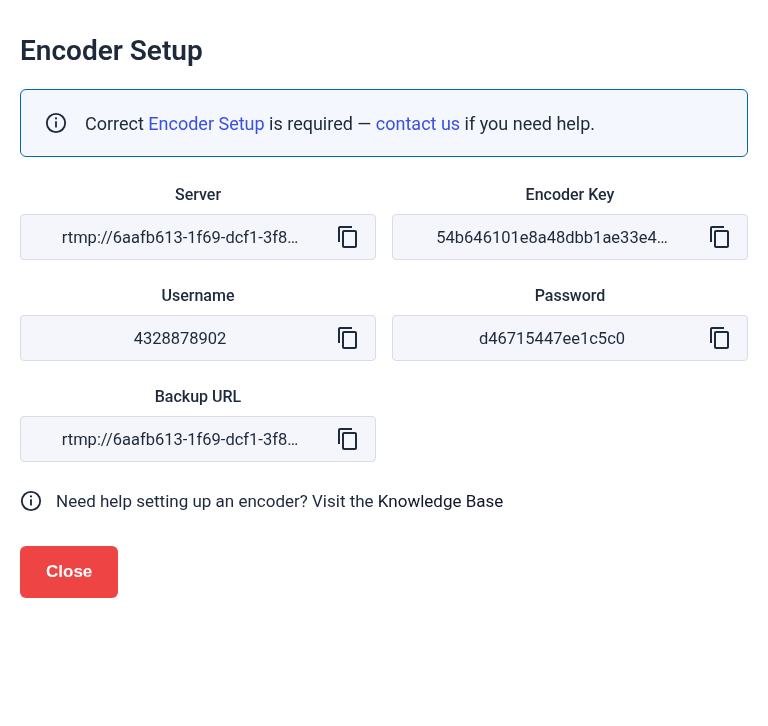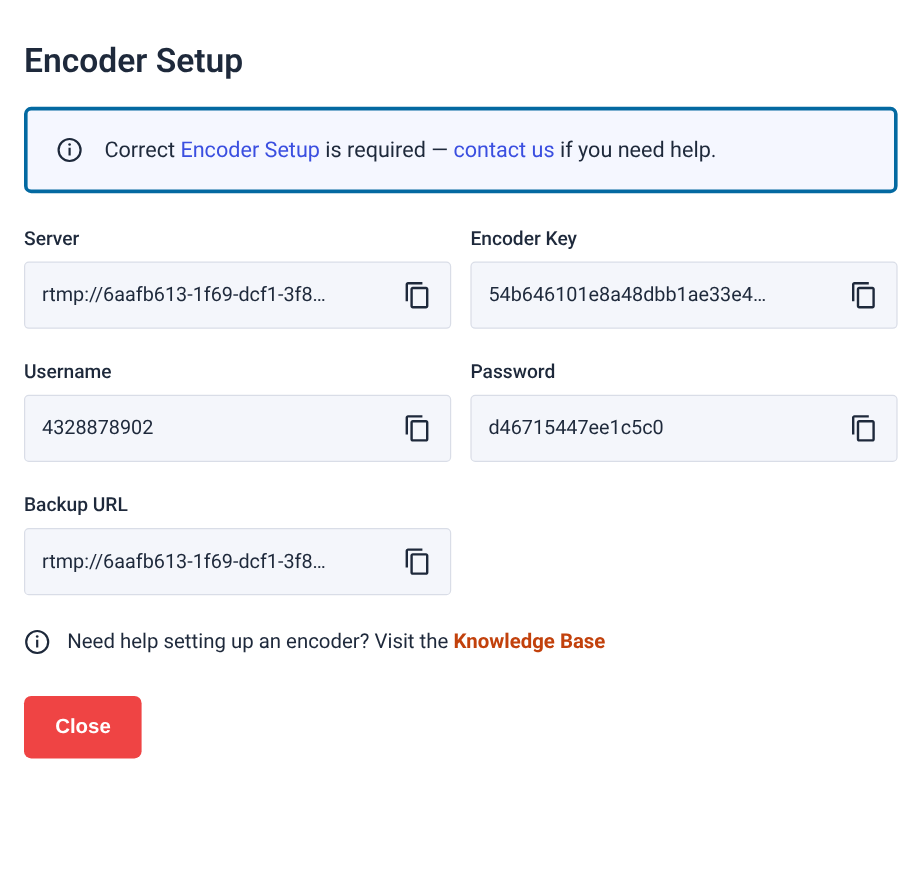"Correct Encoder Setup is required" .alert { border: 3px solid #0369a1 -> 1px solid #0369a1 }
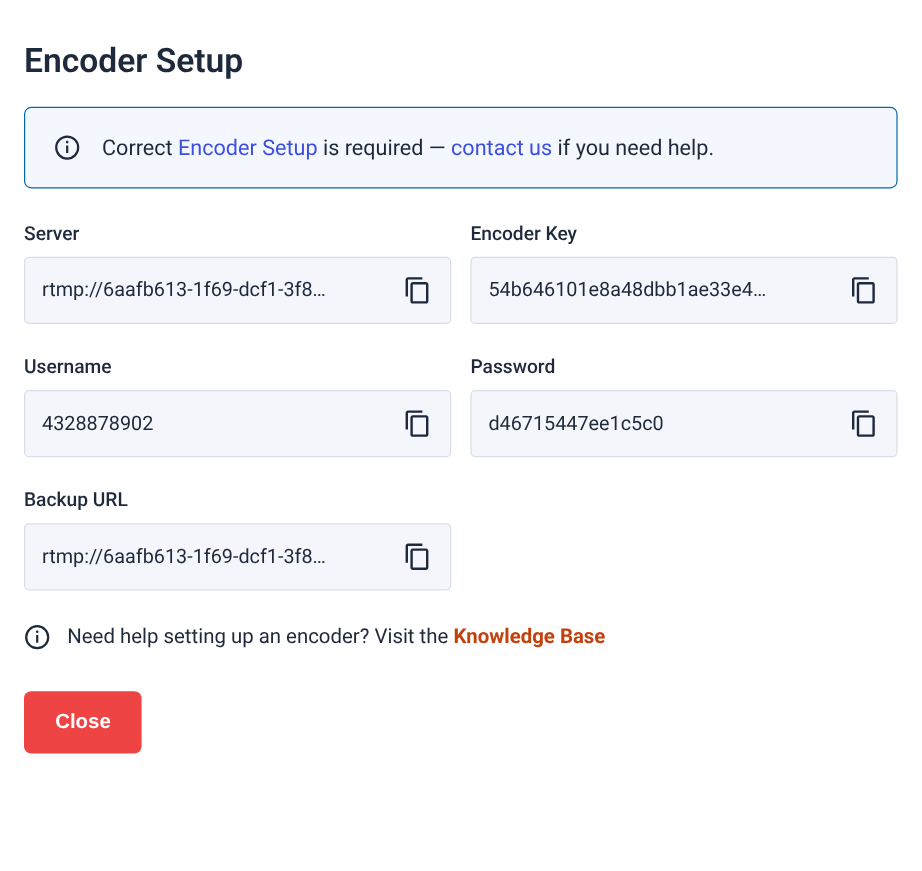"Server" .grid { text-align: none -> center }
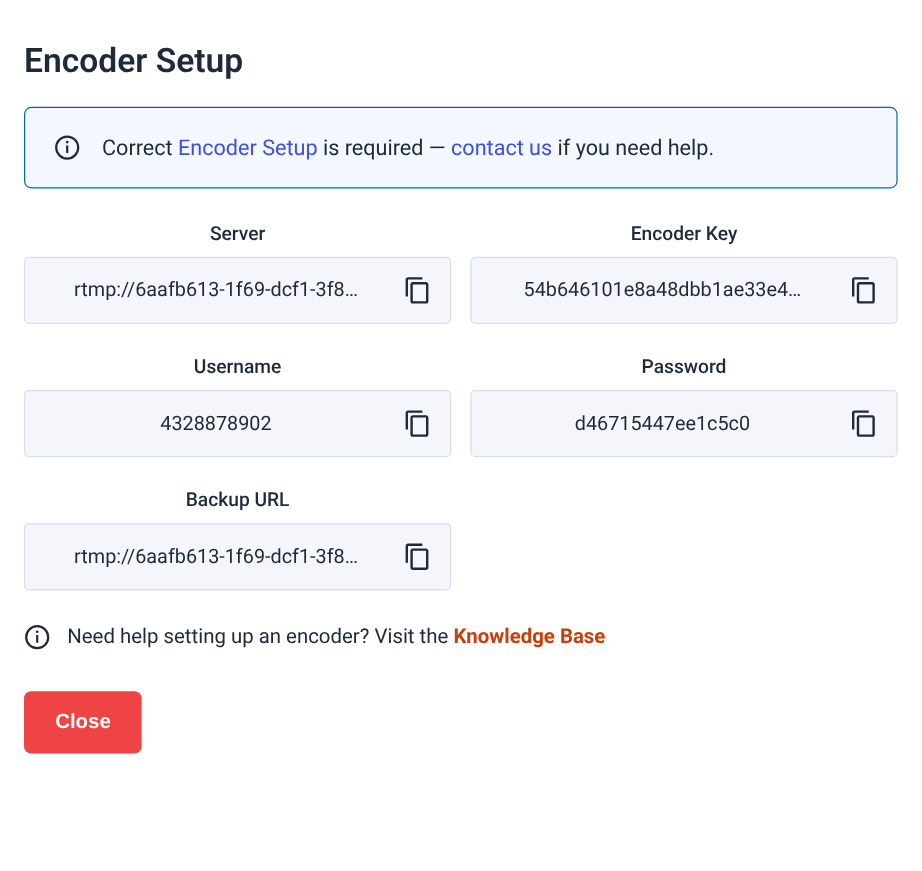"rtmp://6aafb613-1f69-dcf1-3f8…" .field-box { height: 56px -> 46px }
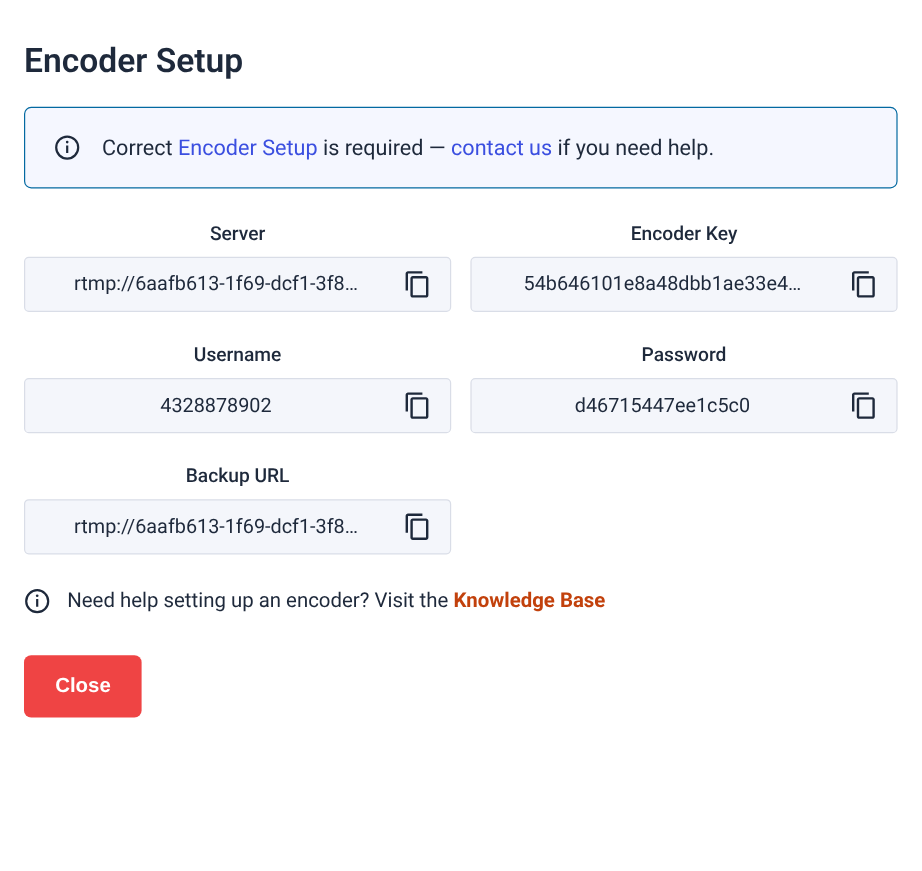"Knowledge Base" .help-row .link { color: #c2410c -> #0f172a; font-weight: bold -> none }
